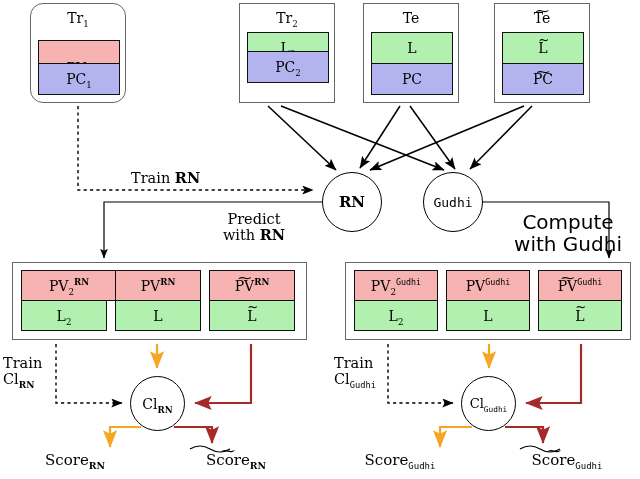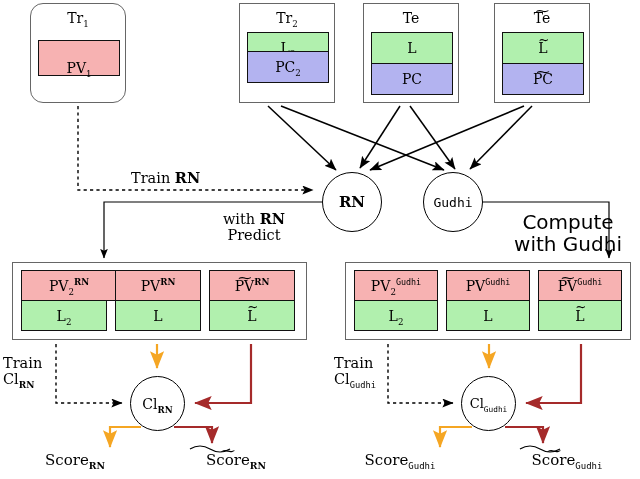"PC1" div.cell { html: none -> <div> <span><span>PC</span><sub>1</sub></span> </div> }
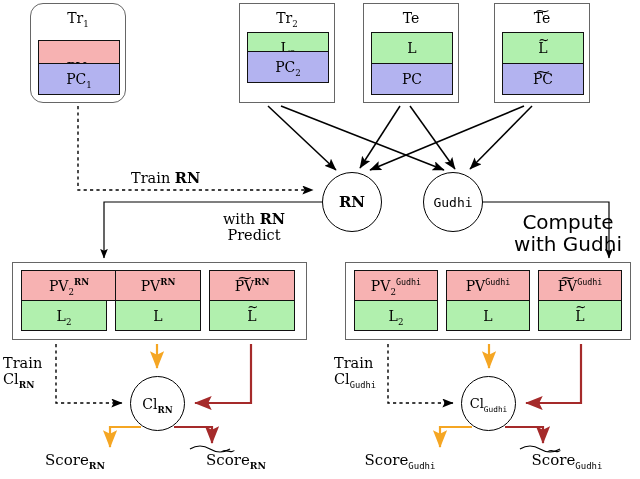"with RN" div { order: before "Predict" -> after "Predict" }
